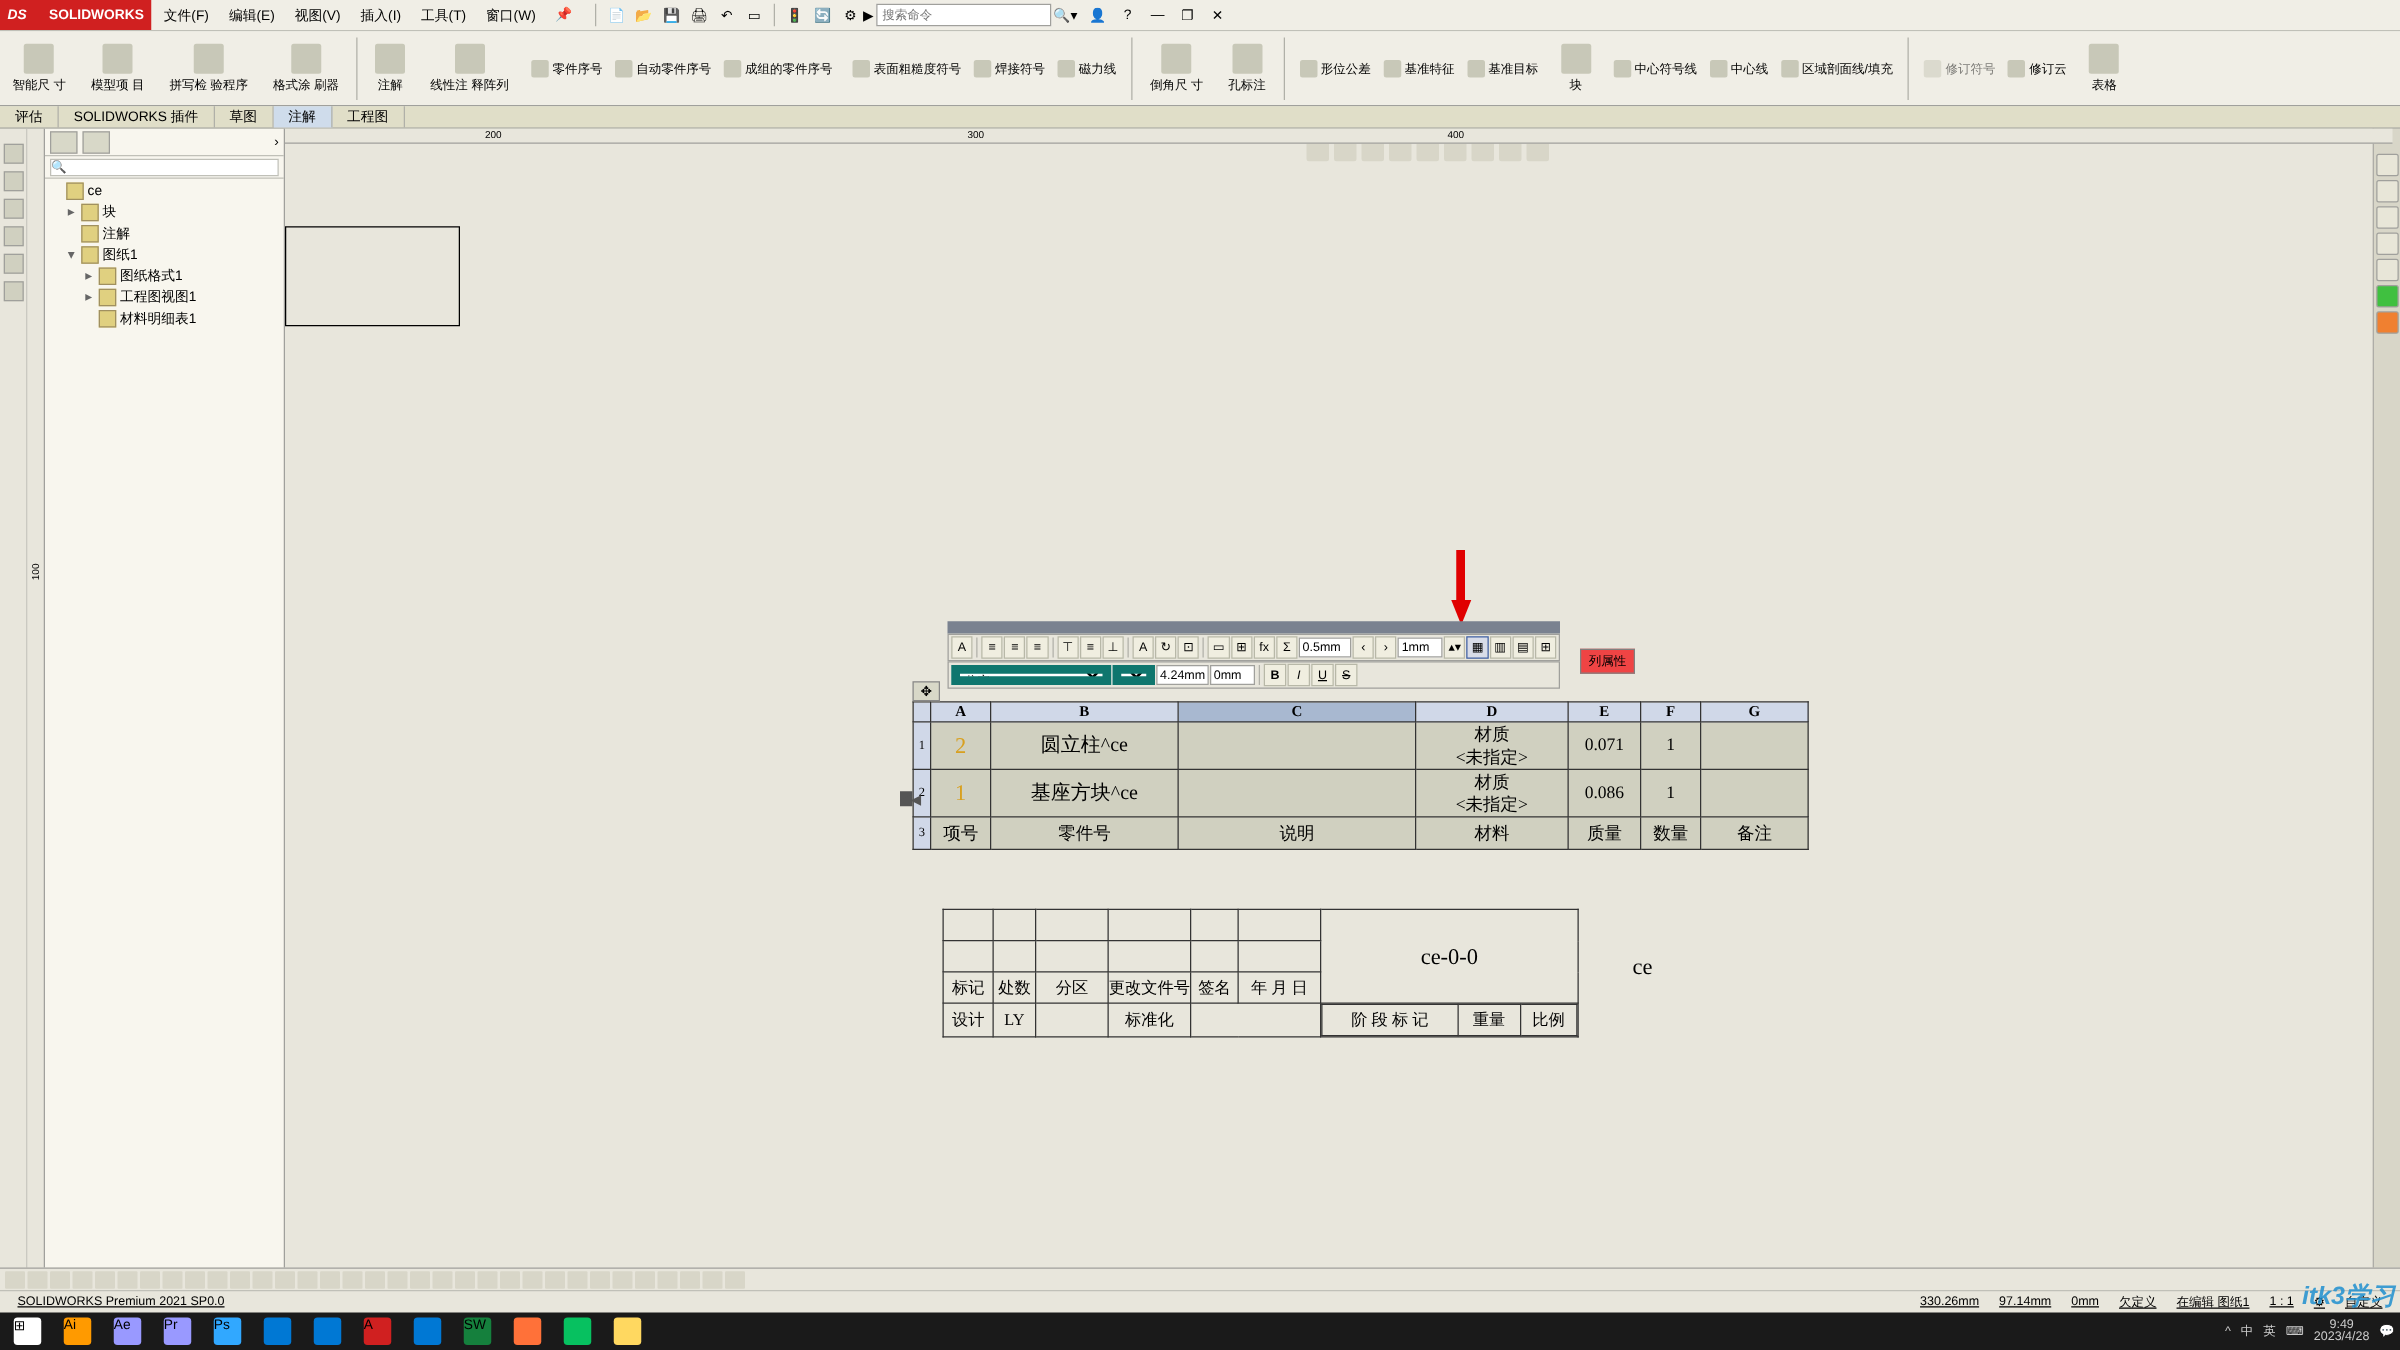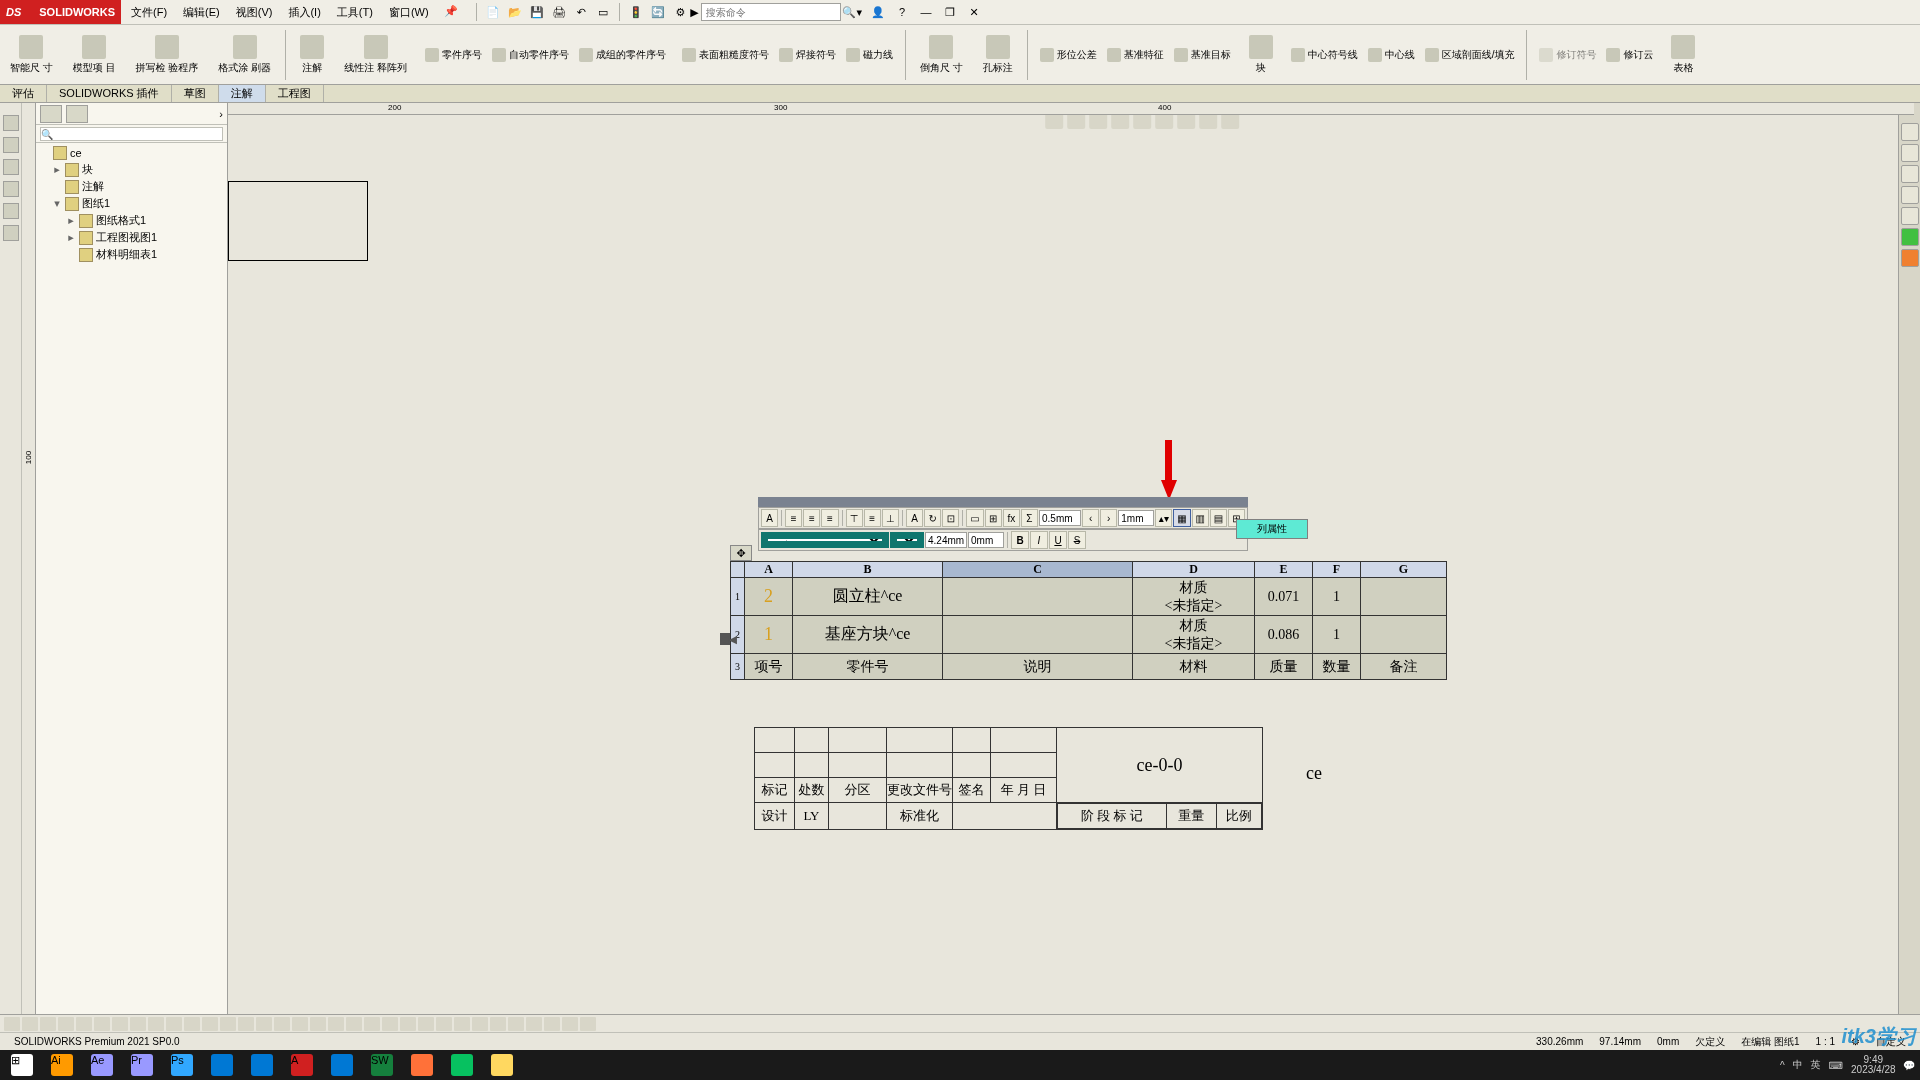"列属性" .tooltip-box { background: #5eead4 -> #ef4444; padding: 2px 20px -> 2px 6px }
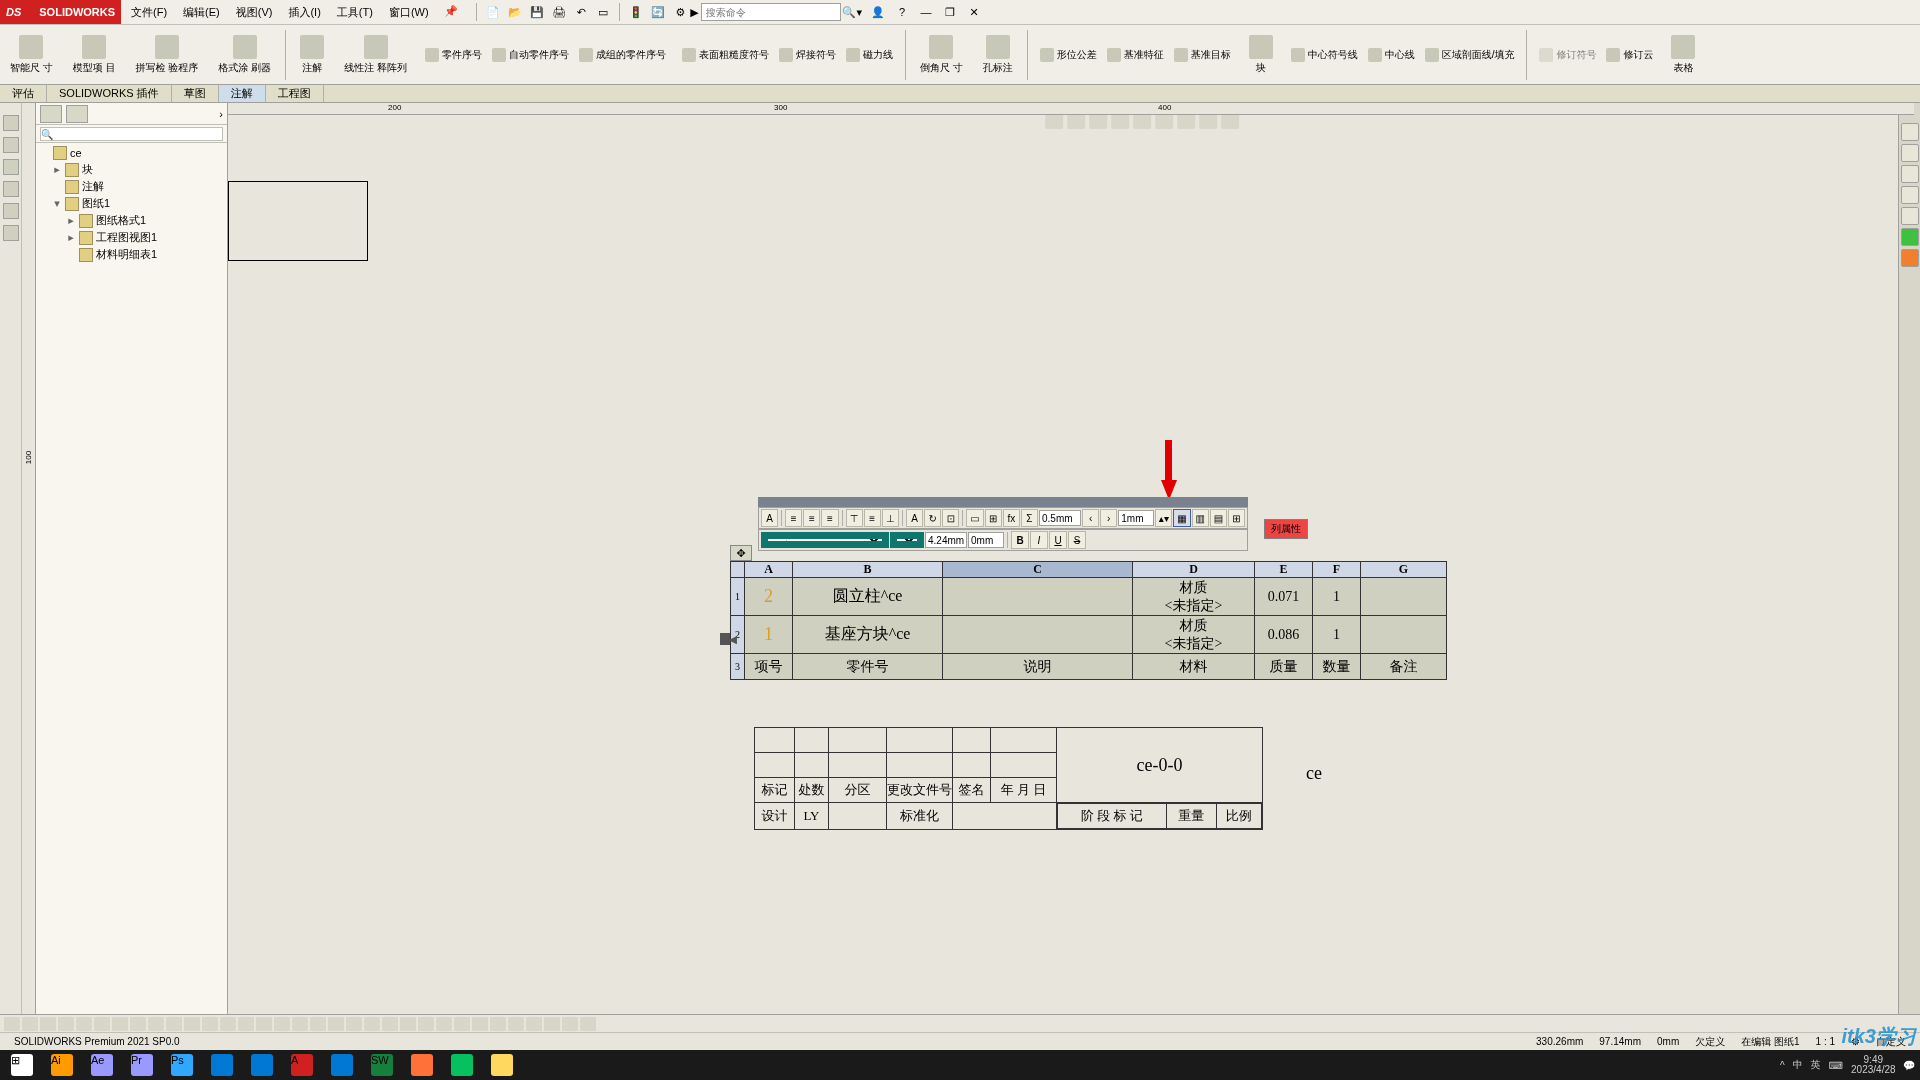"SOLIDWORKS Premium 2021 SP0.0" .status-item { text-decoration: none -> underline }
